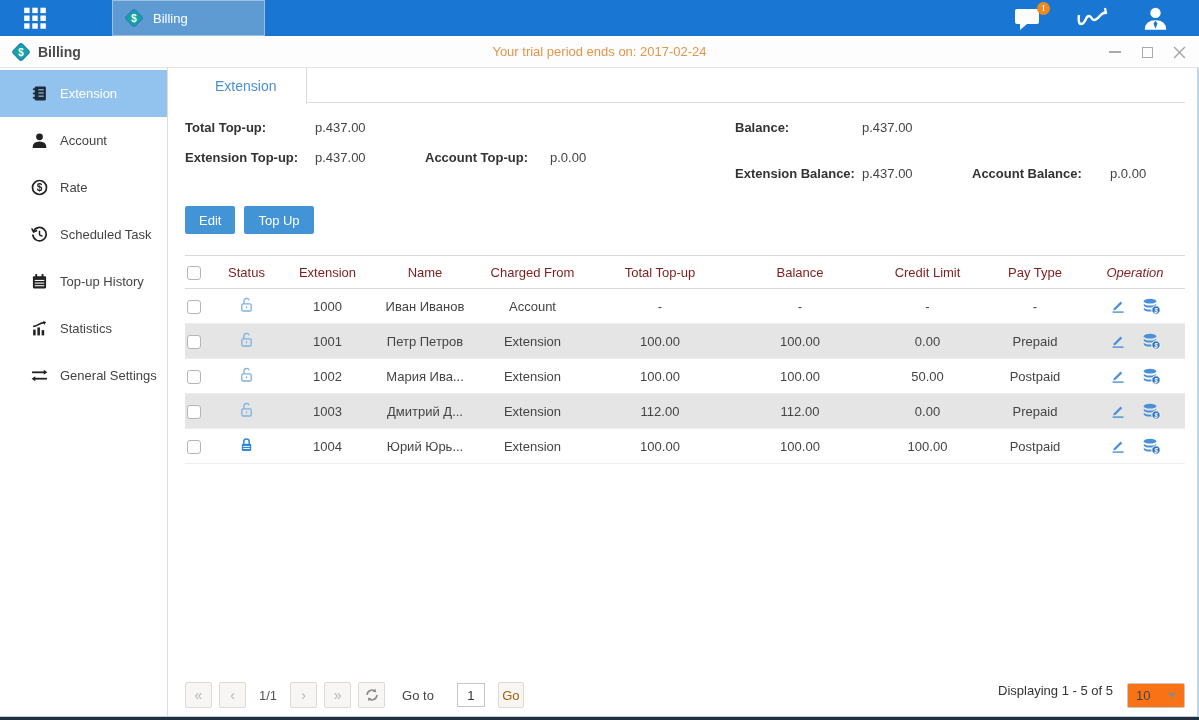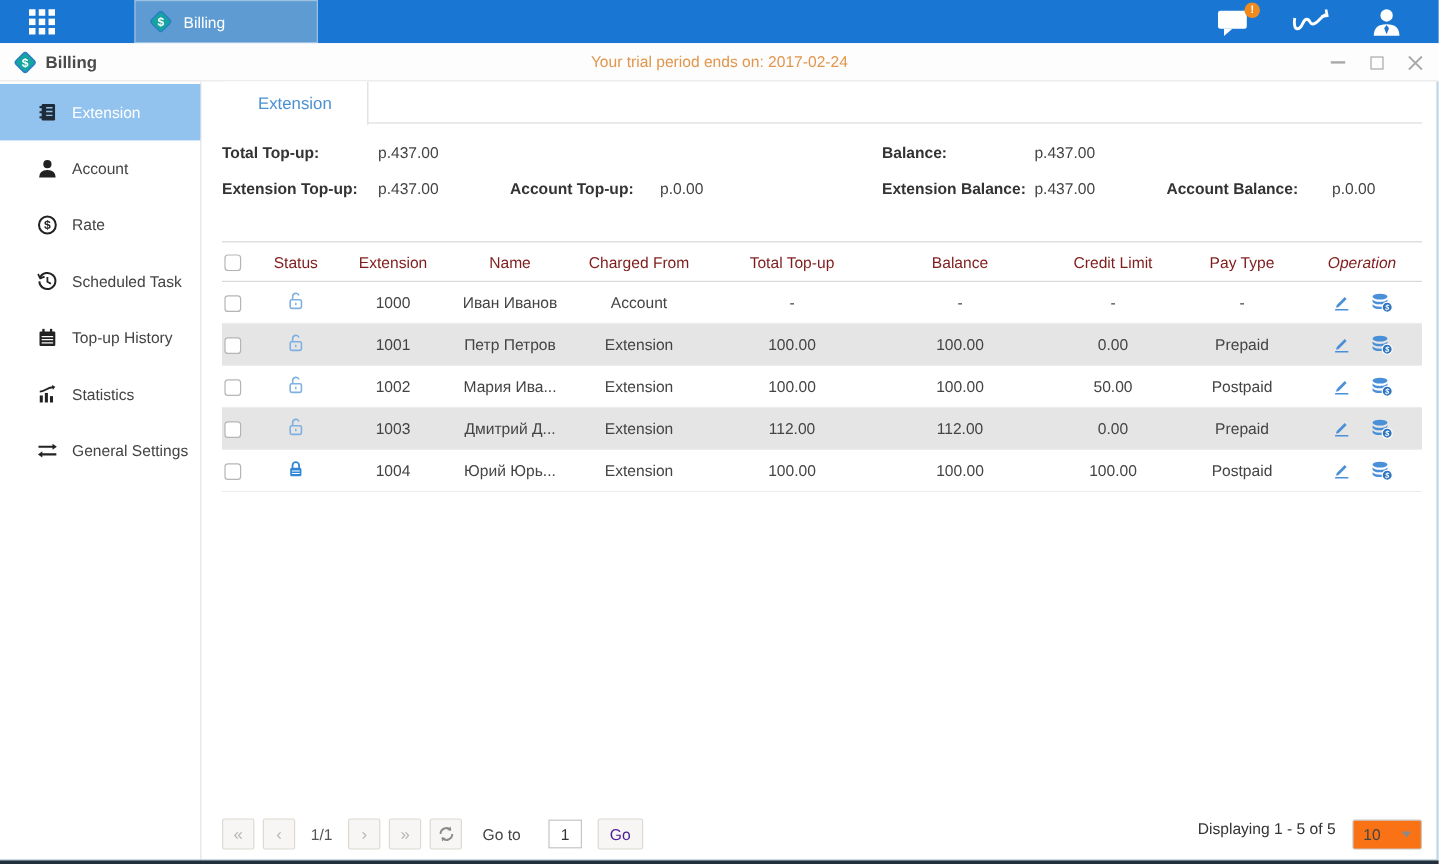"Account Balance:" .sum-right .l2 { margin-top: none -> 16px }
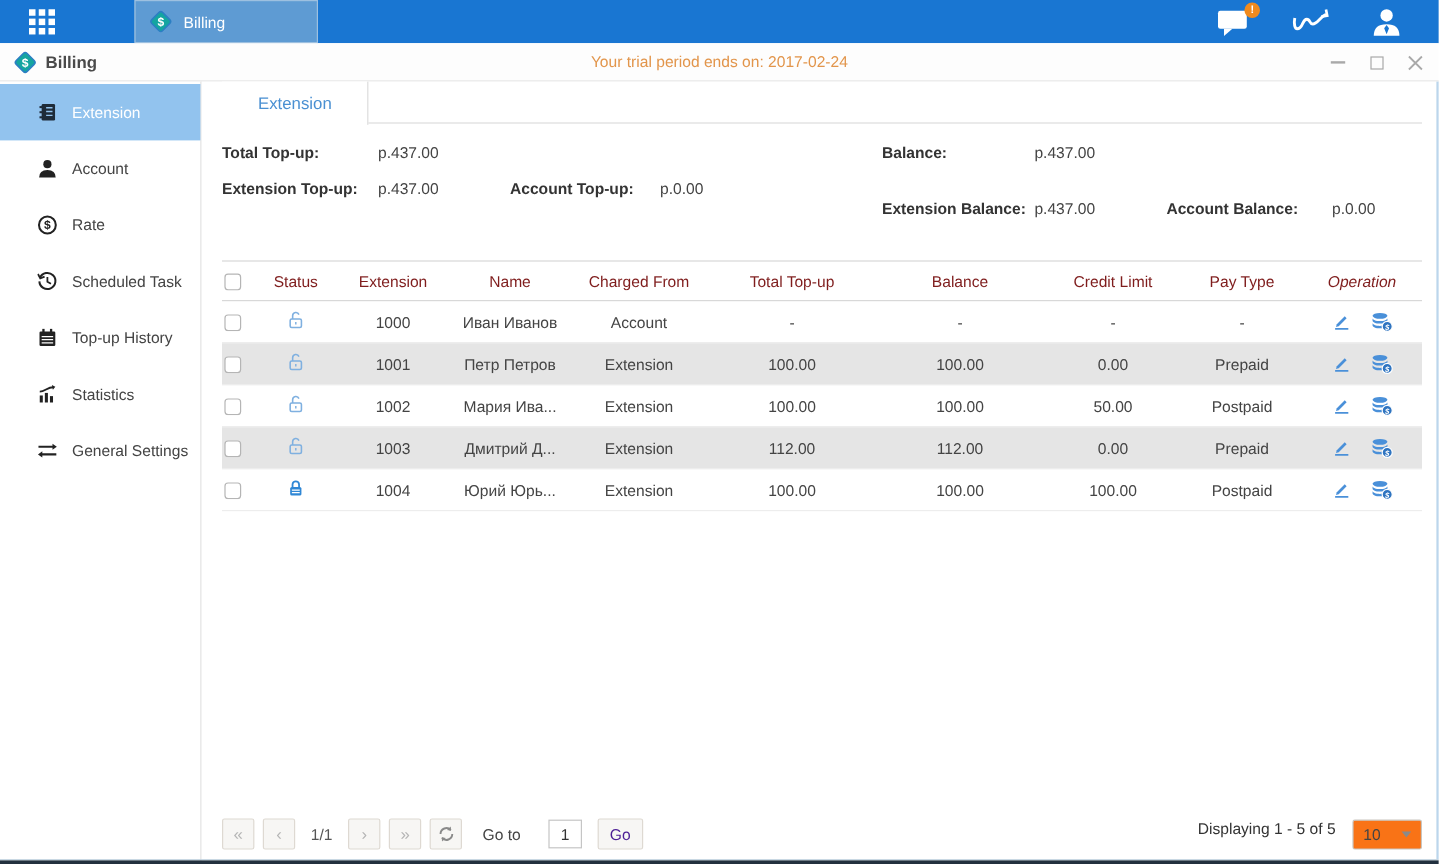"Edit" div.btnrow { html: none -> <div> <button>Edit</button> <button>Top Up</button> </div> }
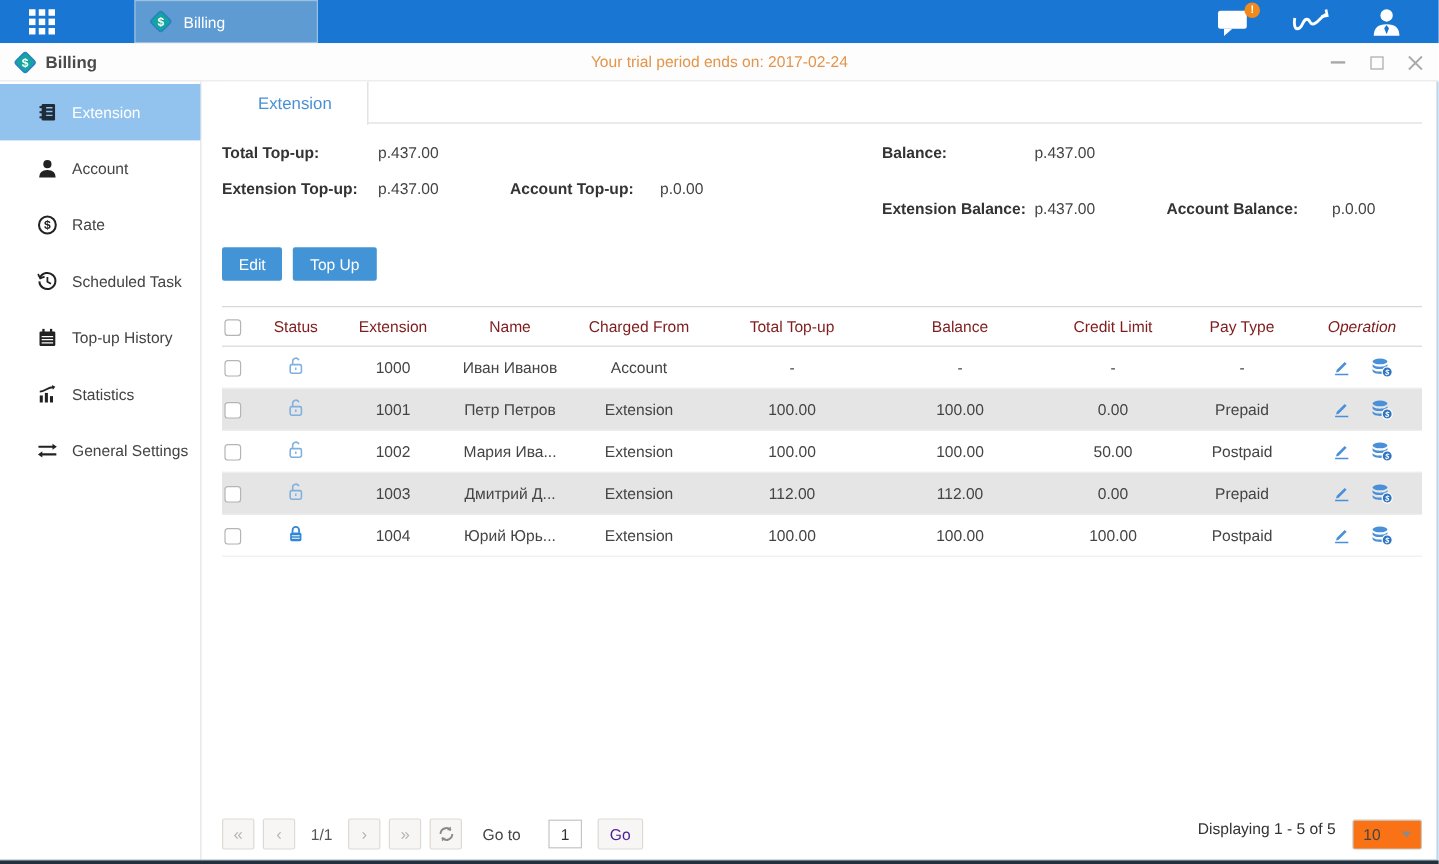"Go" span.pbtn { color: #4c1d95 -> #a16207; width: 38px -> 26px }
